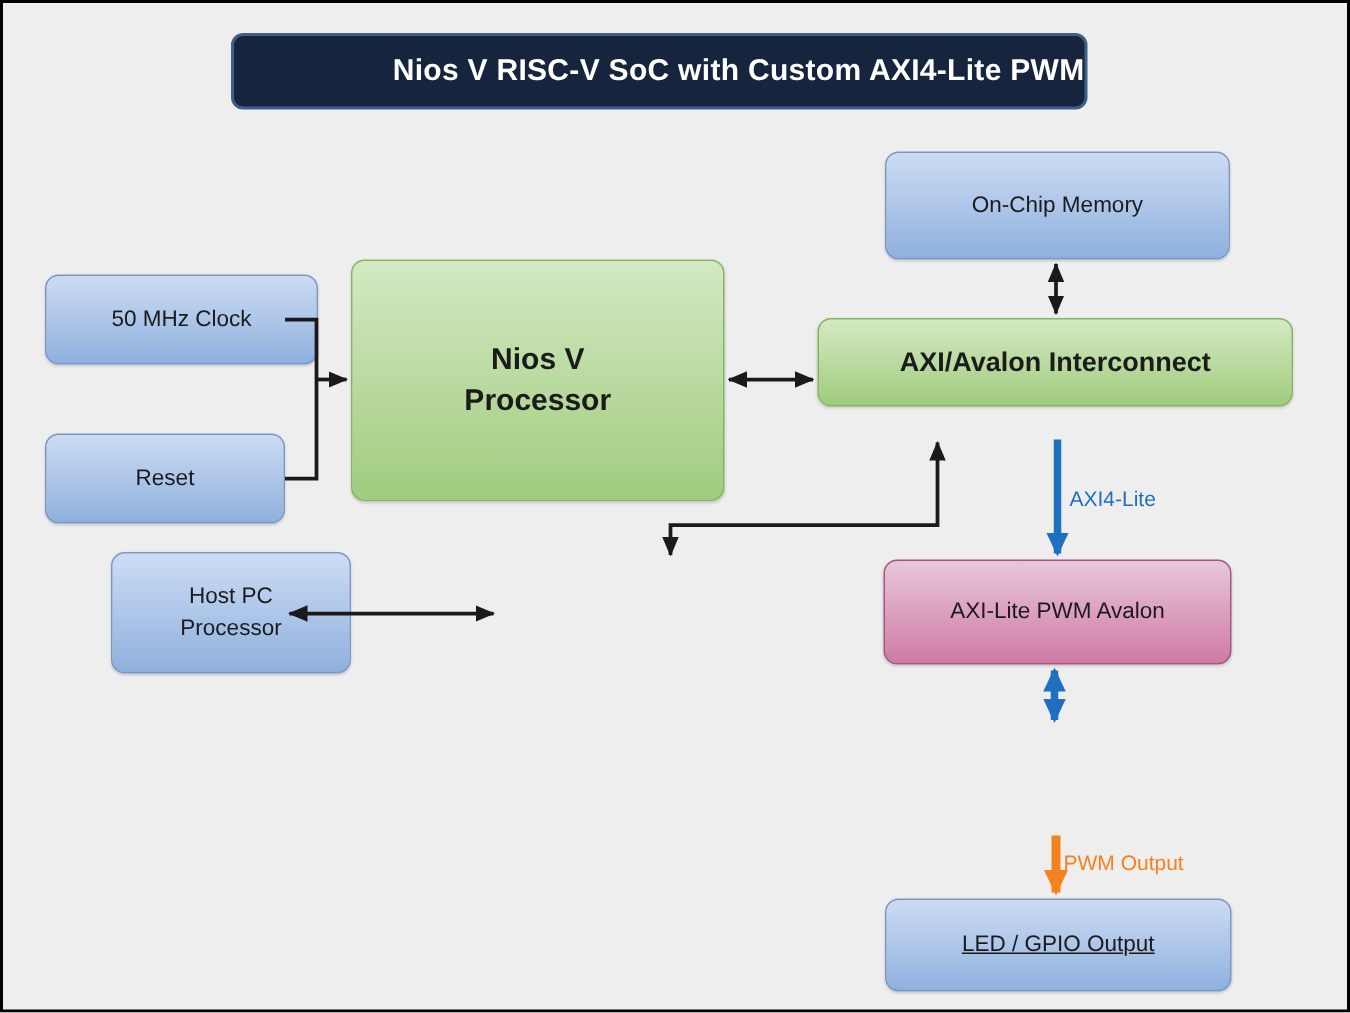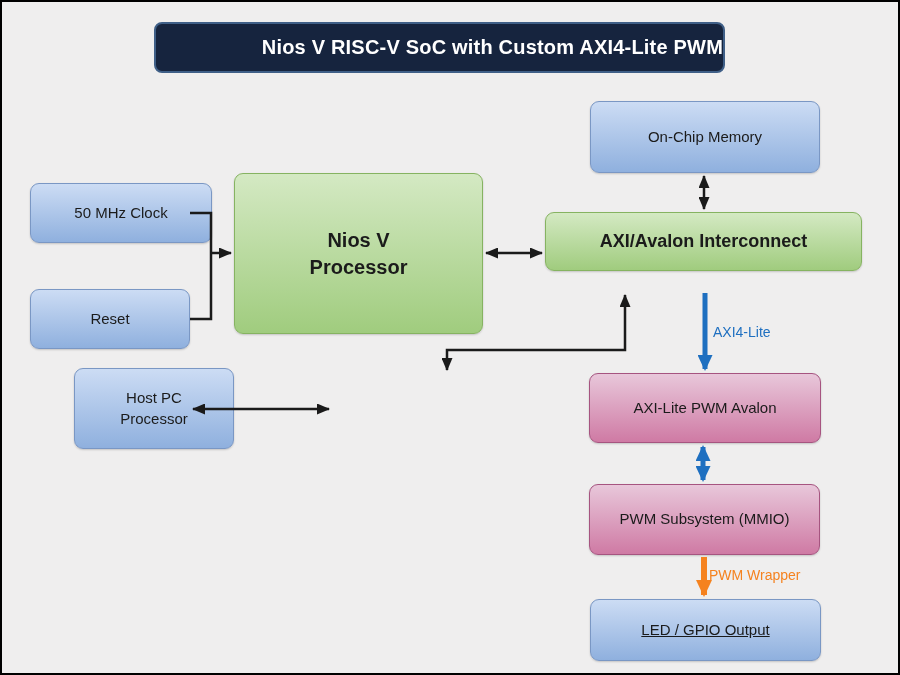"PWM Subsystem (MMIO)" div.node { html: <div> <span>PWM Subsystem (MMIO)</span> </div> -> none }
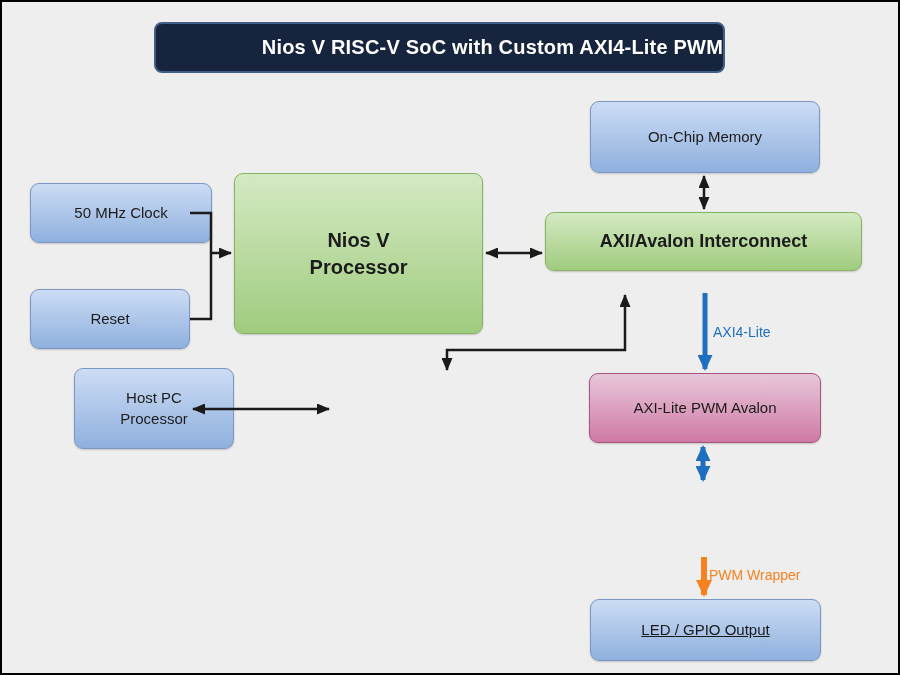"PWM Wrapper" div.edge-label { text: Wrapper -> Output }
